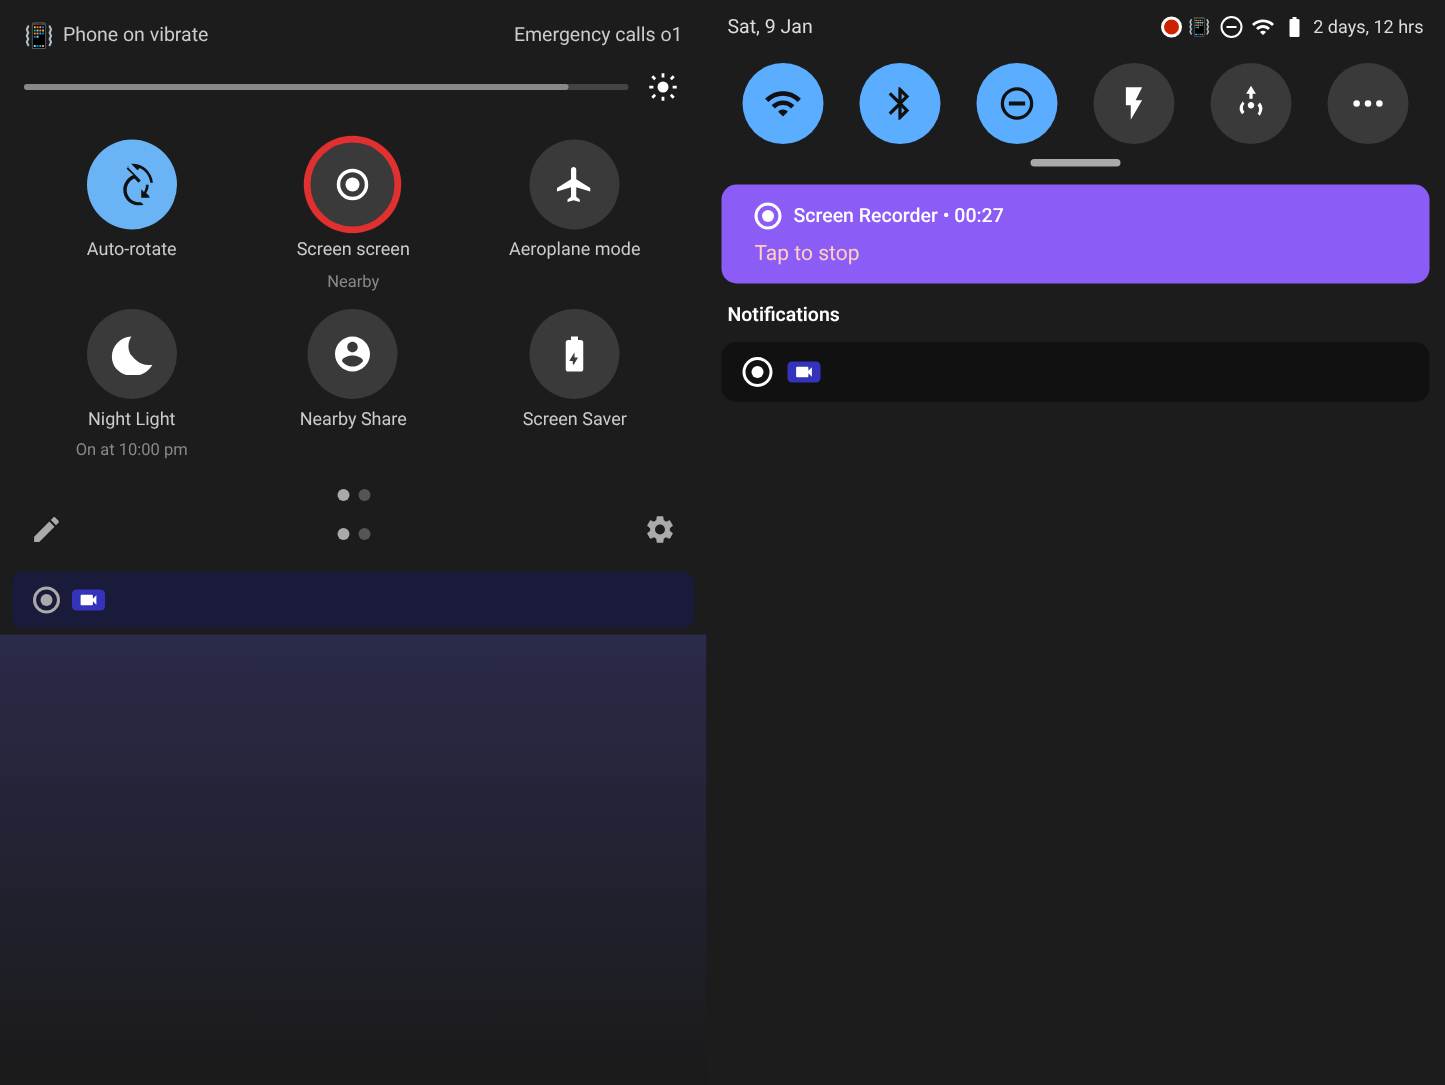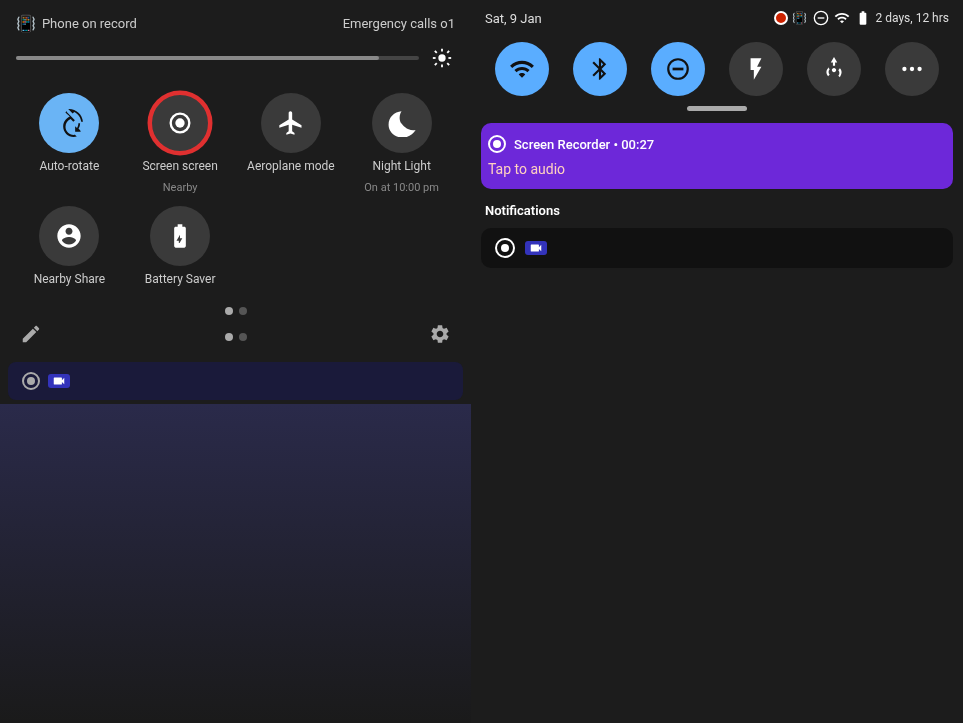"Phone on record" span { text: record -> vibrate }
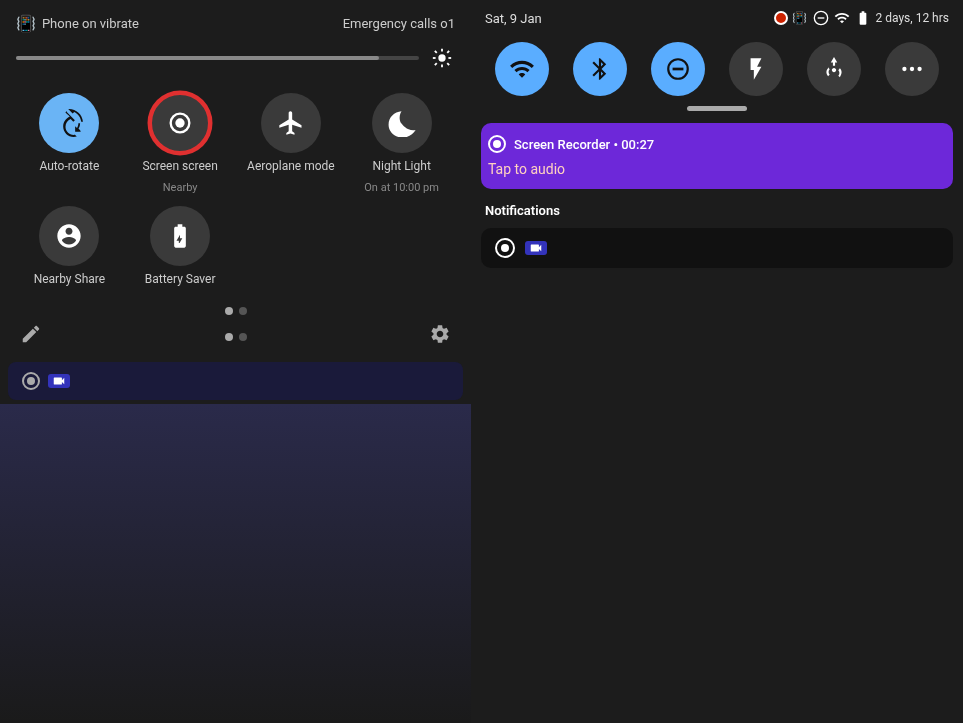"Screen Recorder • 00:27" .screen-rec-notif { background: #6d28d9 -> #8b5cf6; padding: 12px 7px -> 12px 22px }
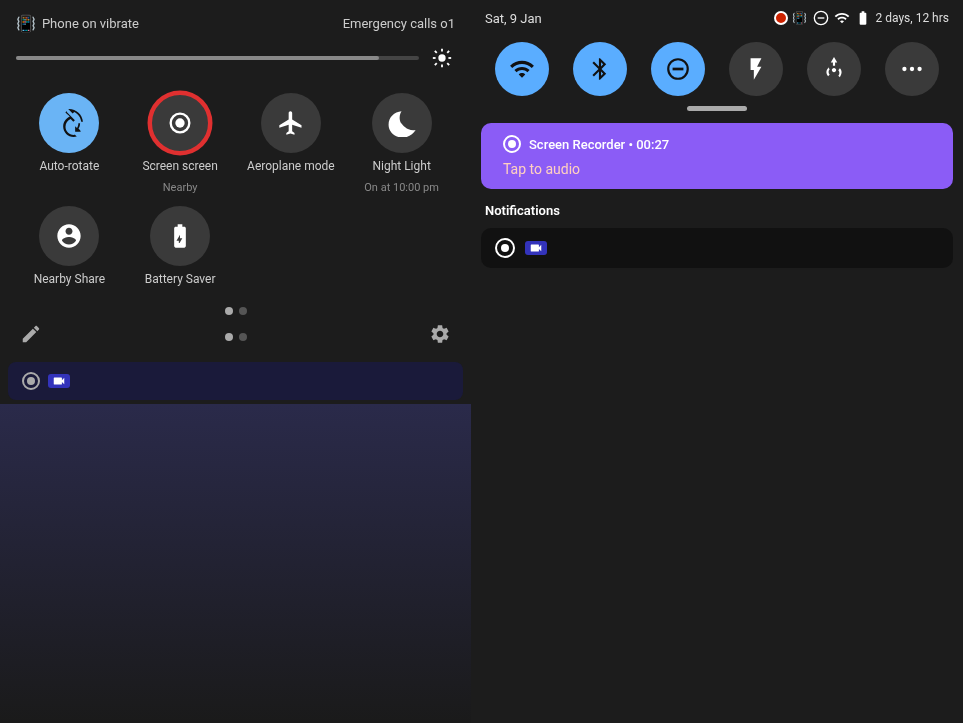"Auto-rotate" .quick-tiles { grid-template-columns: repeat(4, 1fr) -> repeat(3, 1fr) }
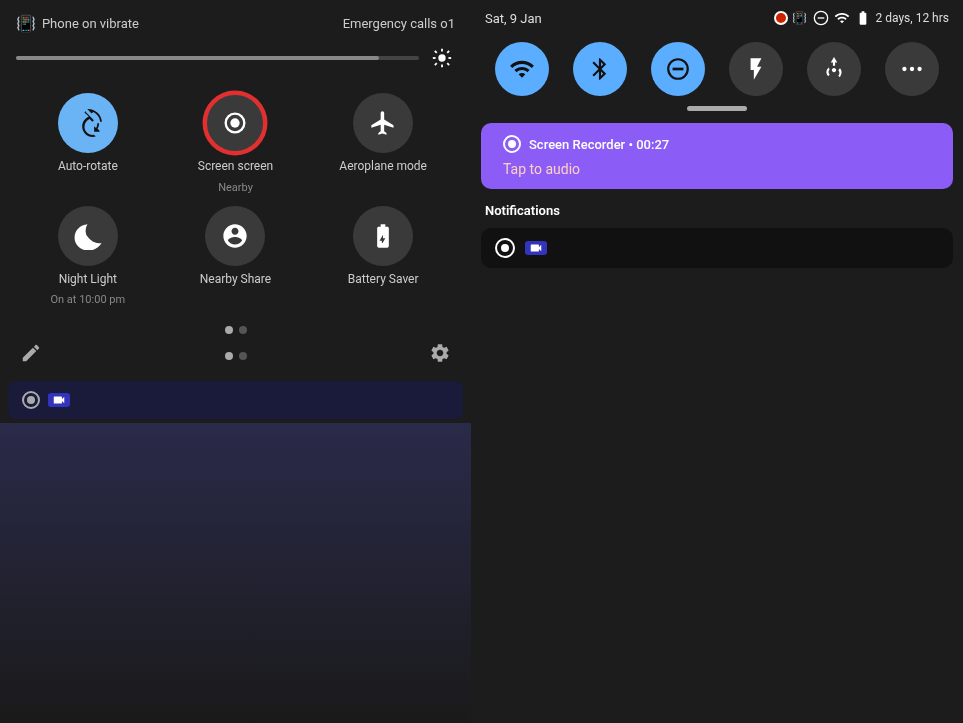"Tap to audio" div.rec-notif-sub { text: audio -> stop }
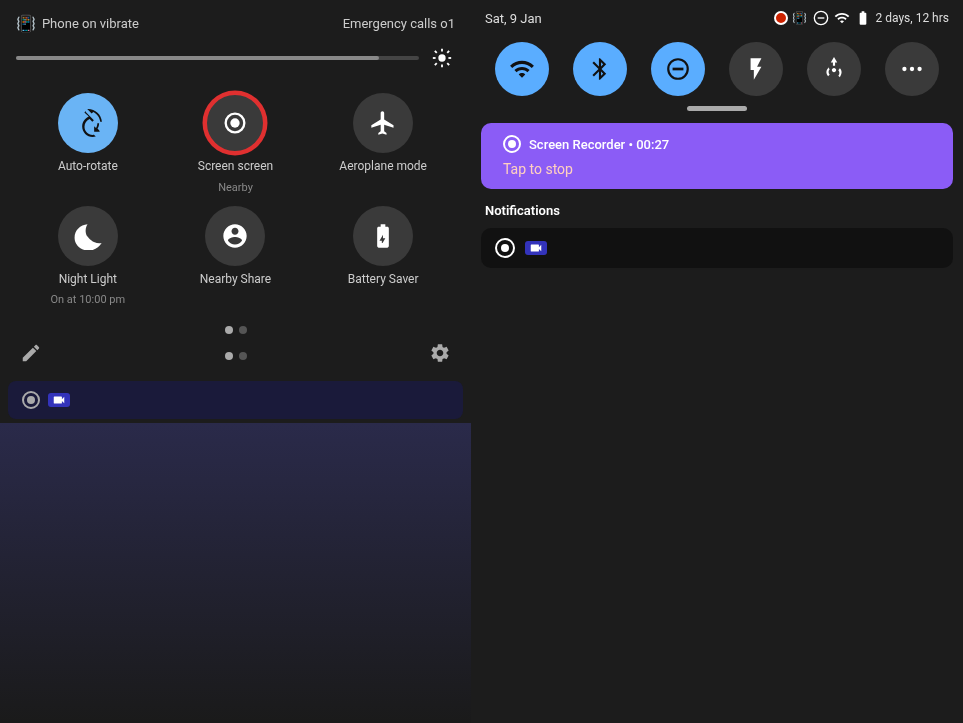"Battery Saver" span.tile-label { text: Battery -> Screen }
